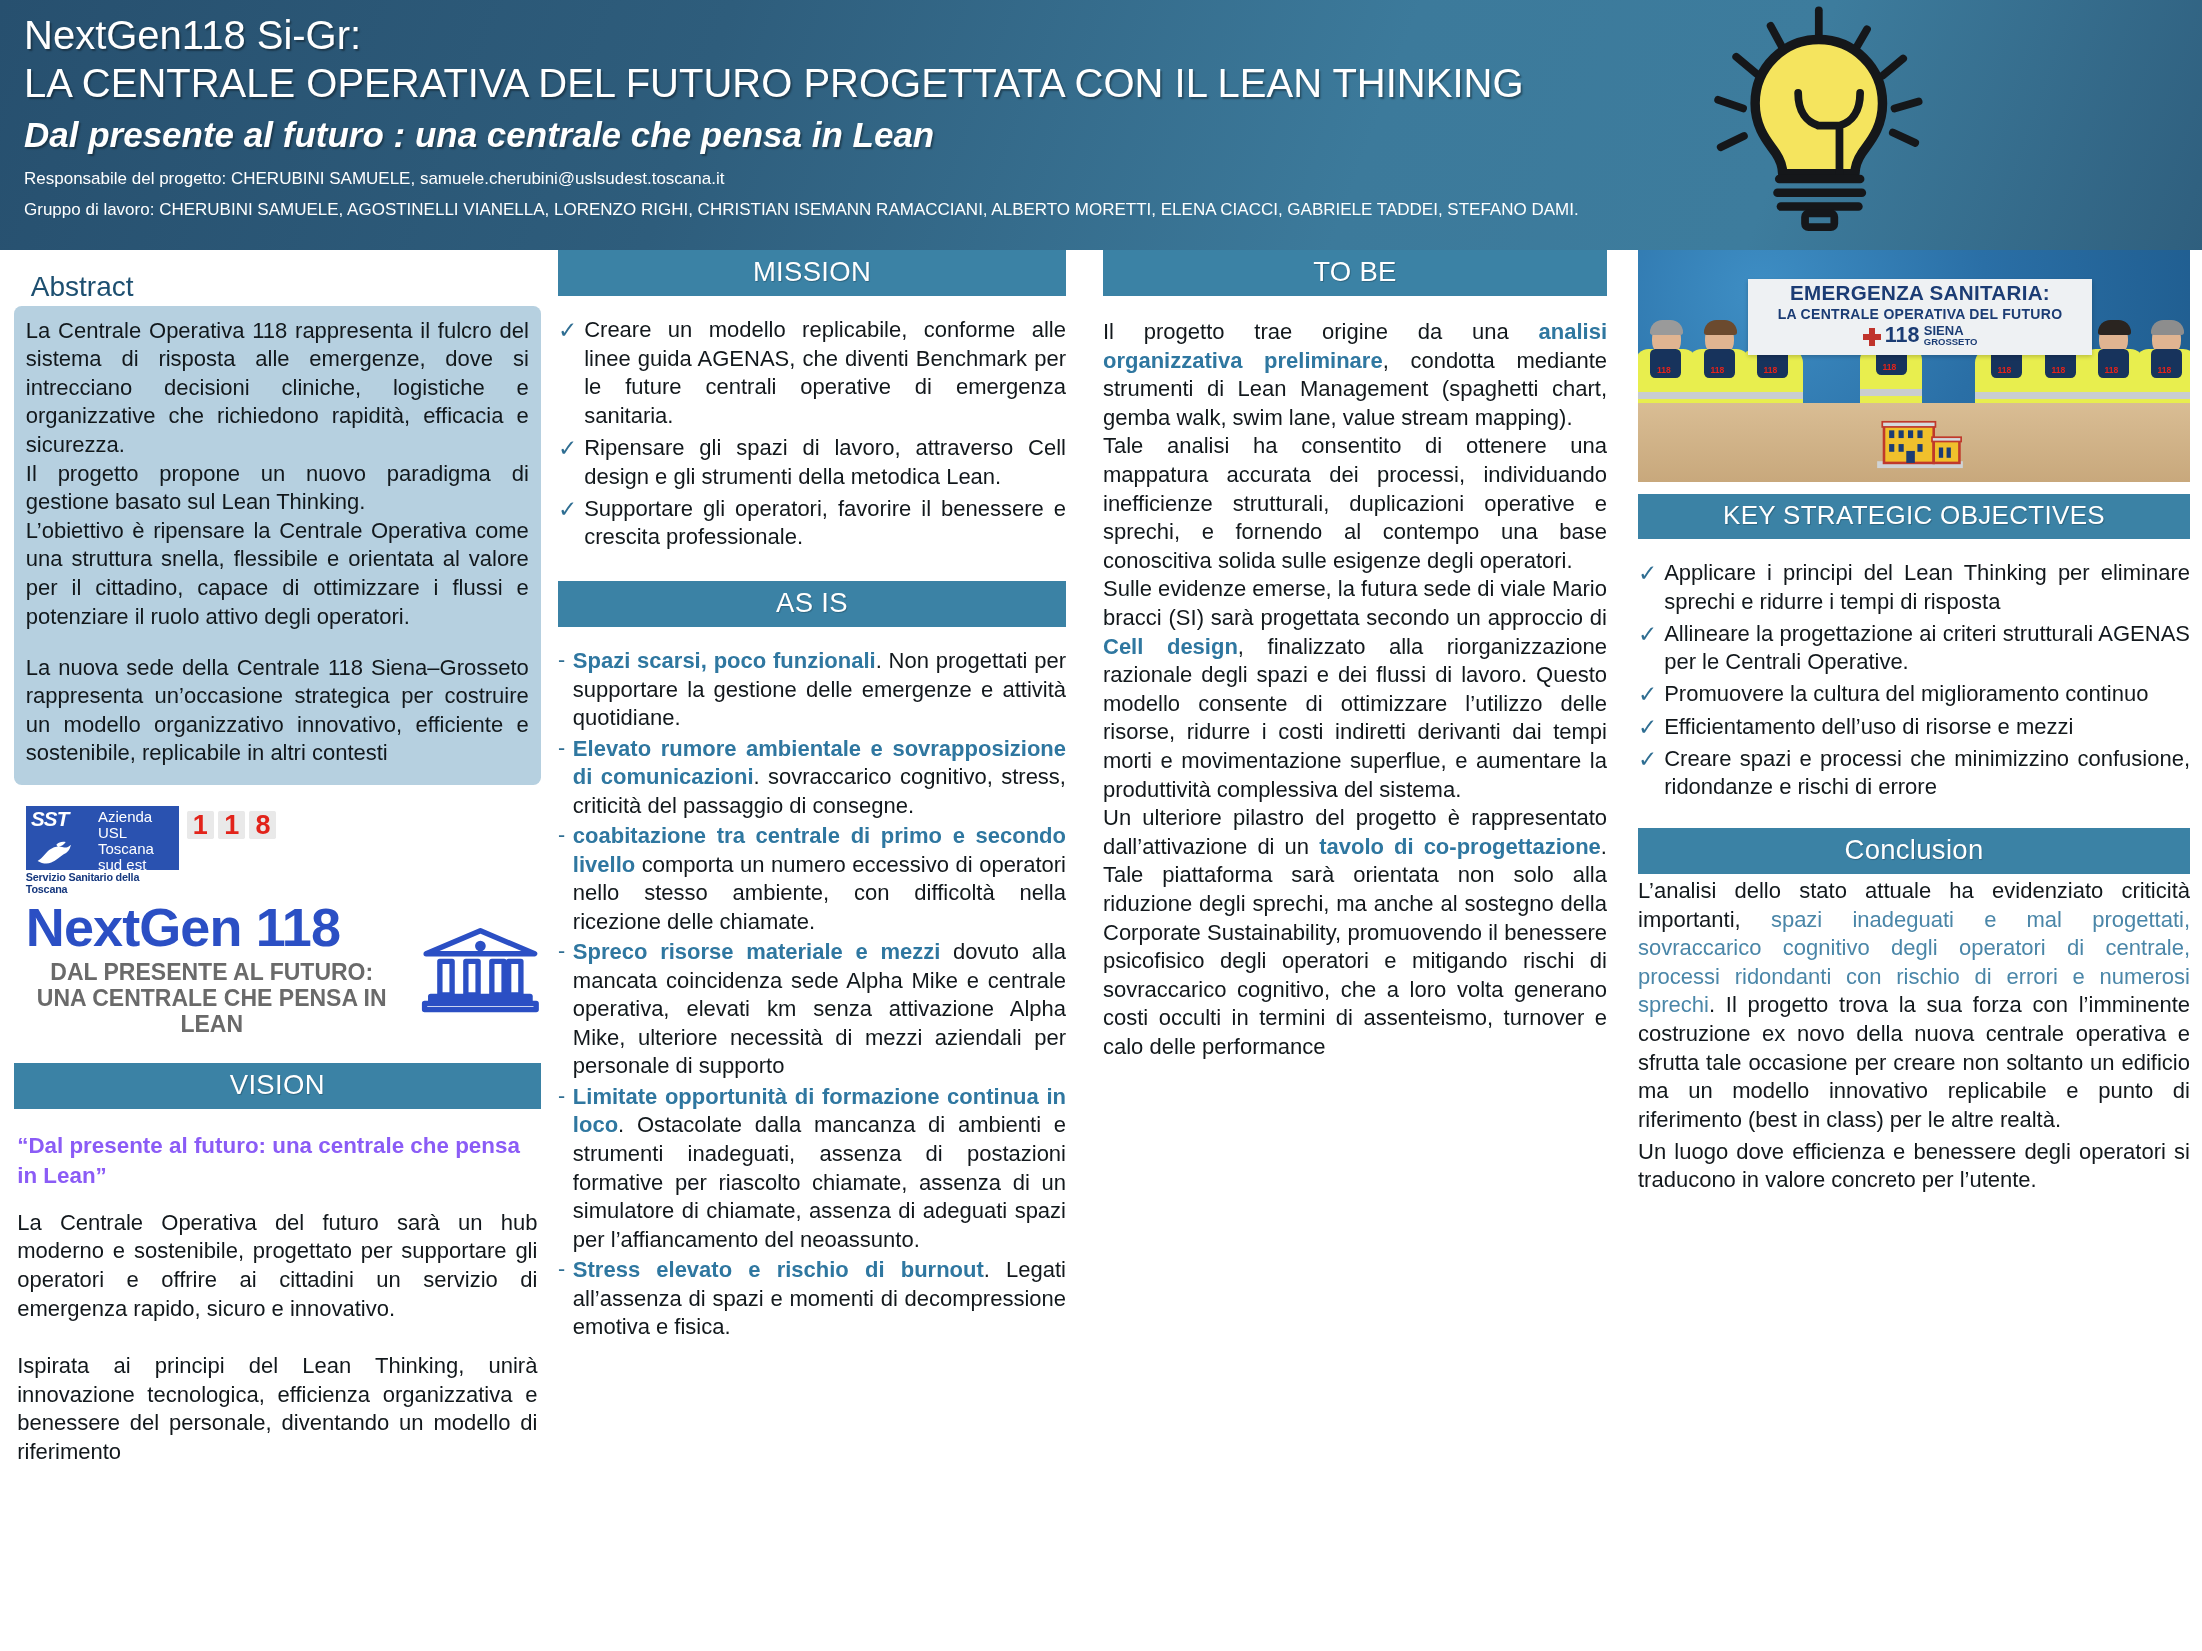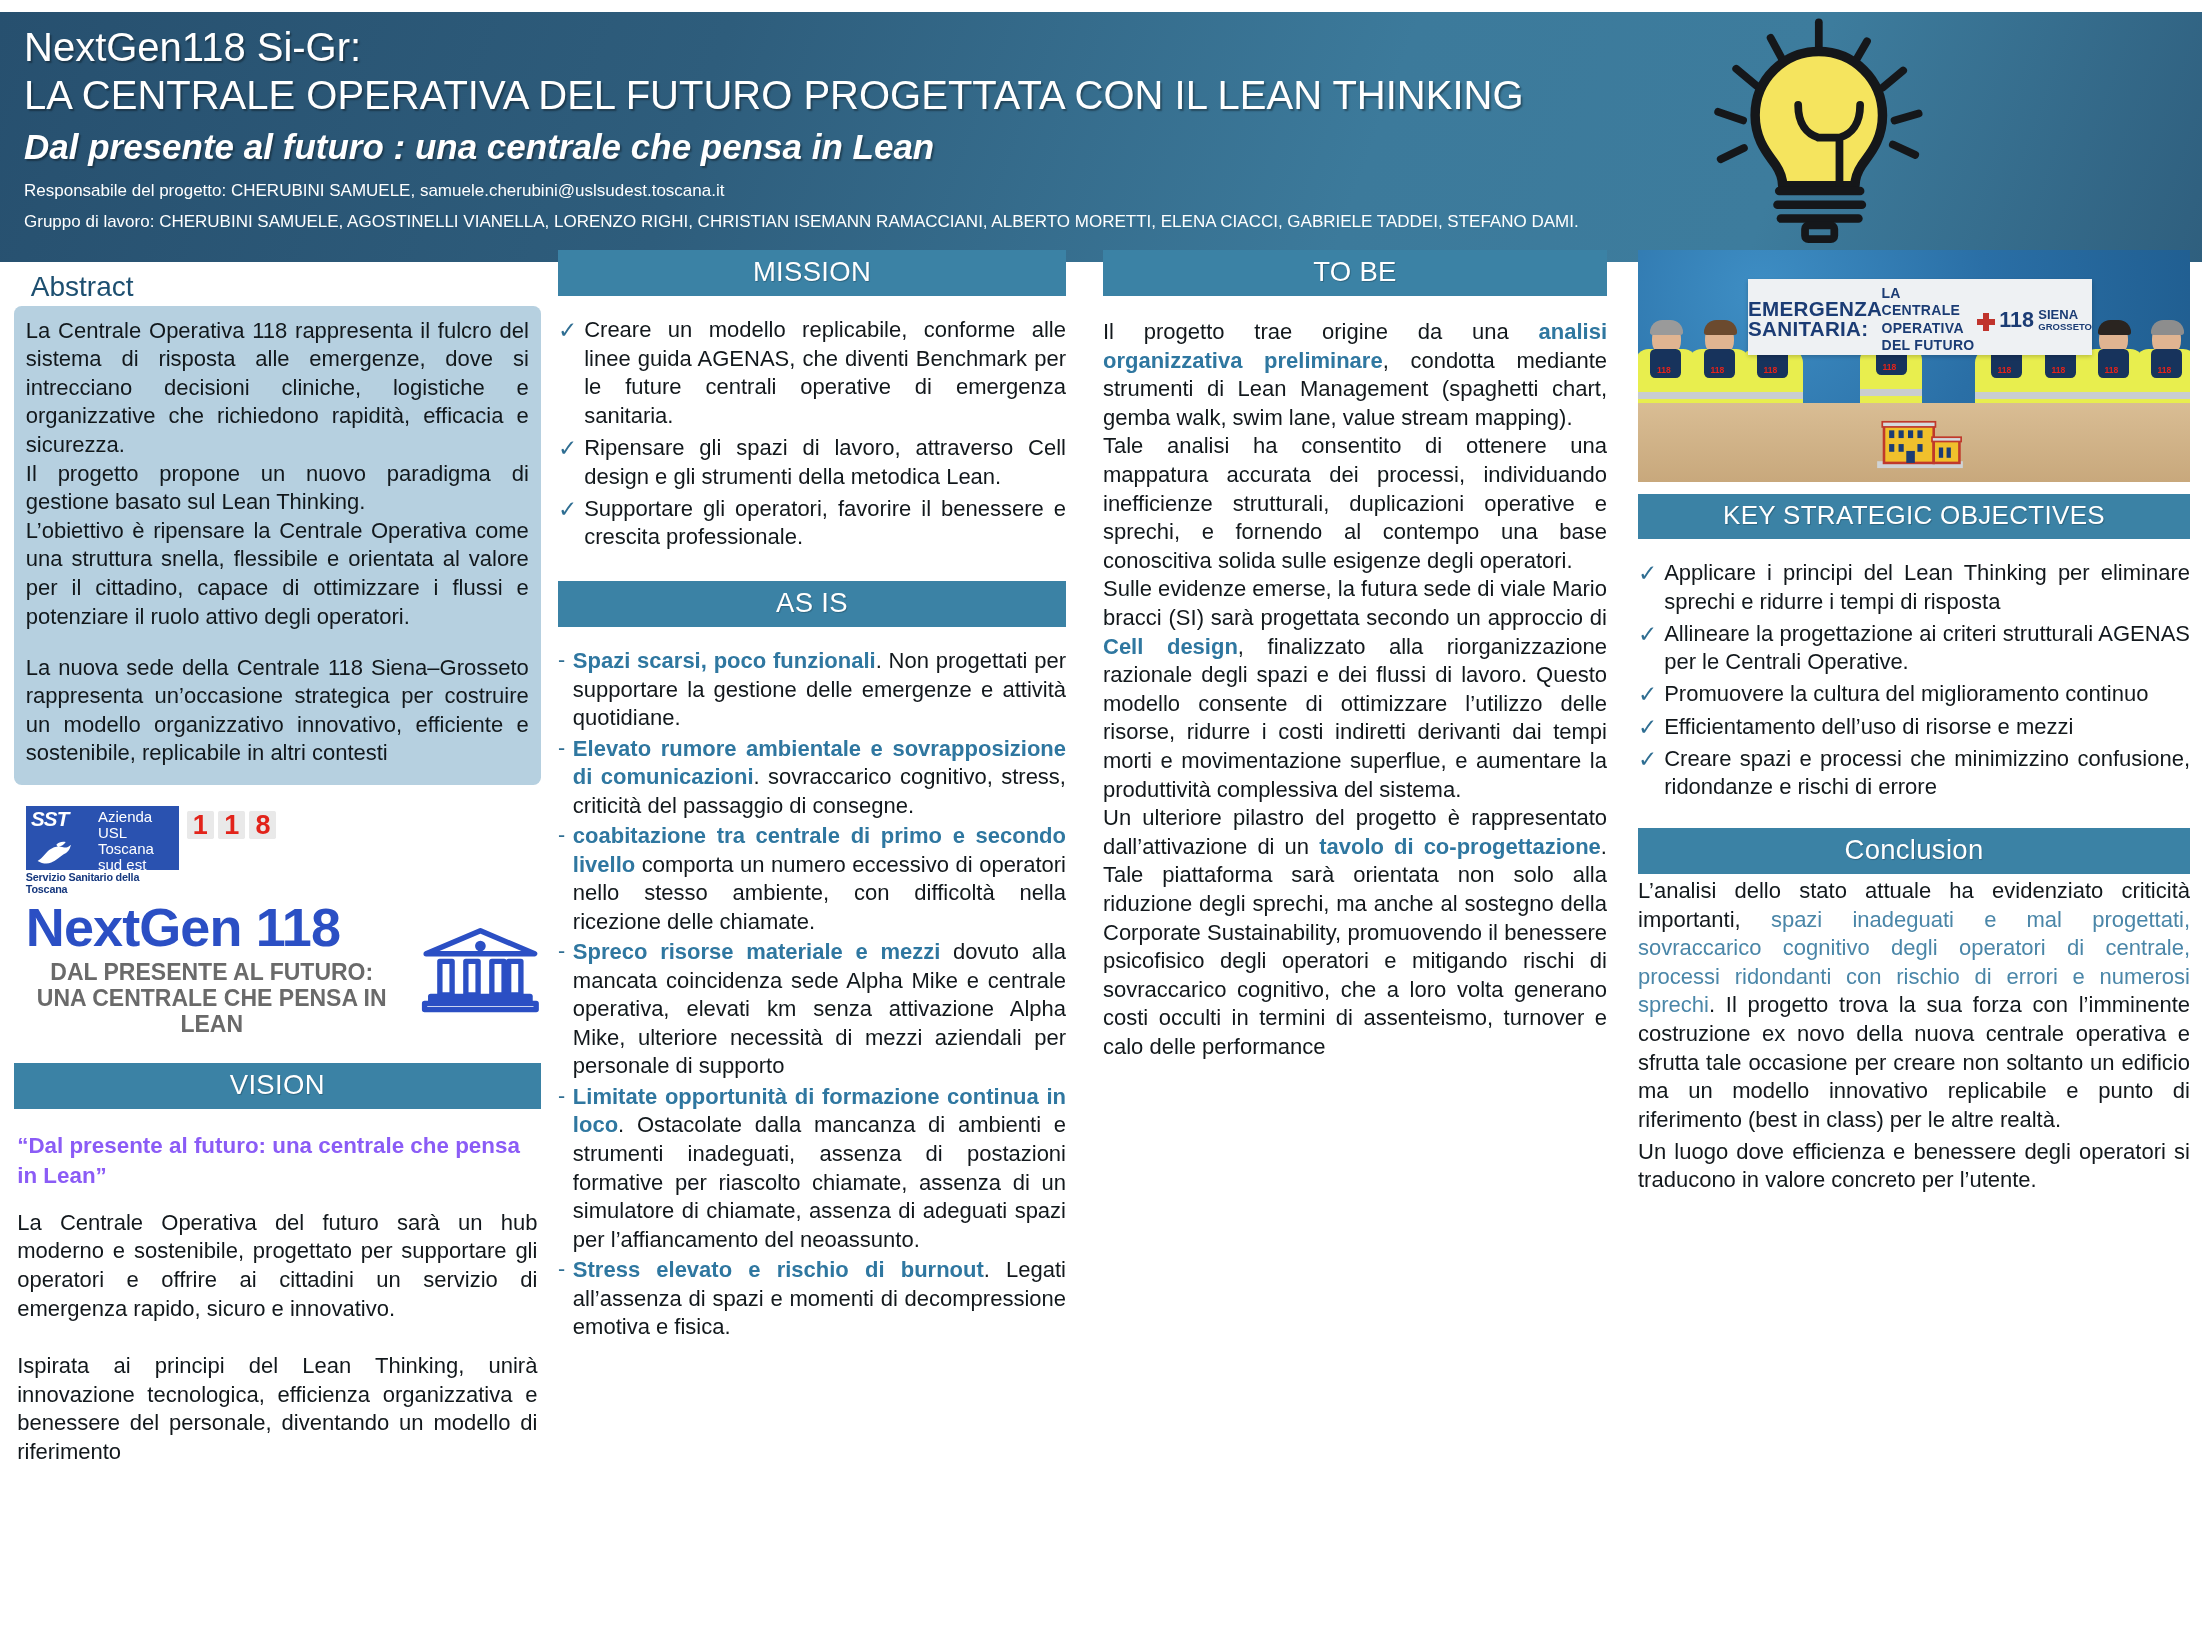"NextGen118 Si-Gr:" .header { top: 12px -> 0 }
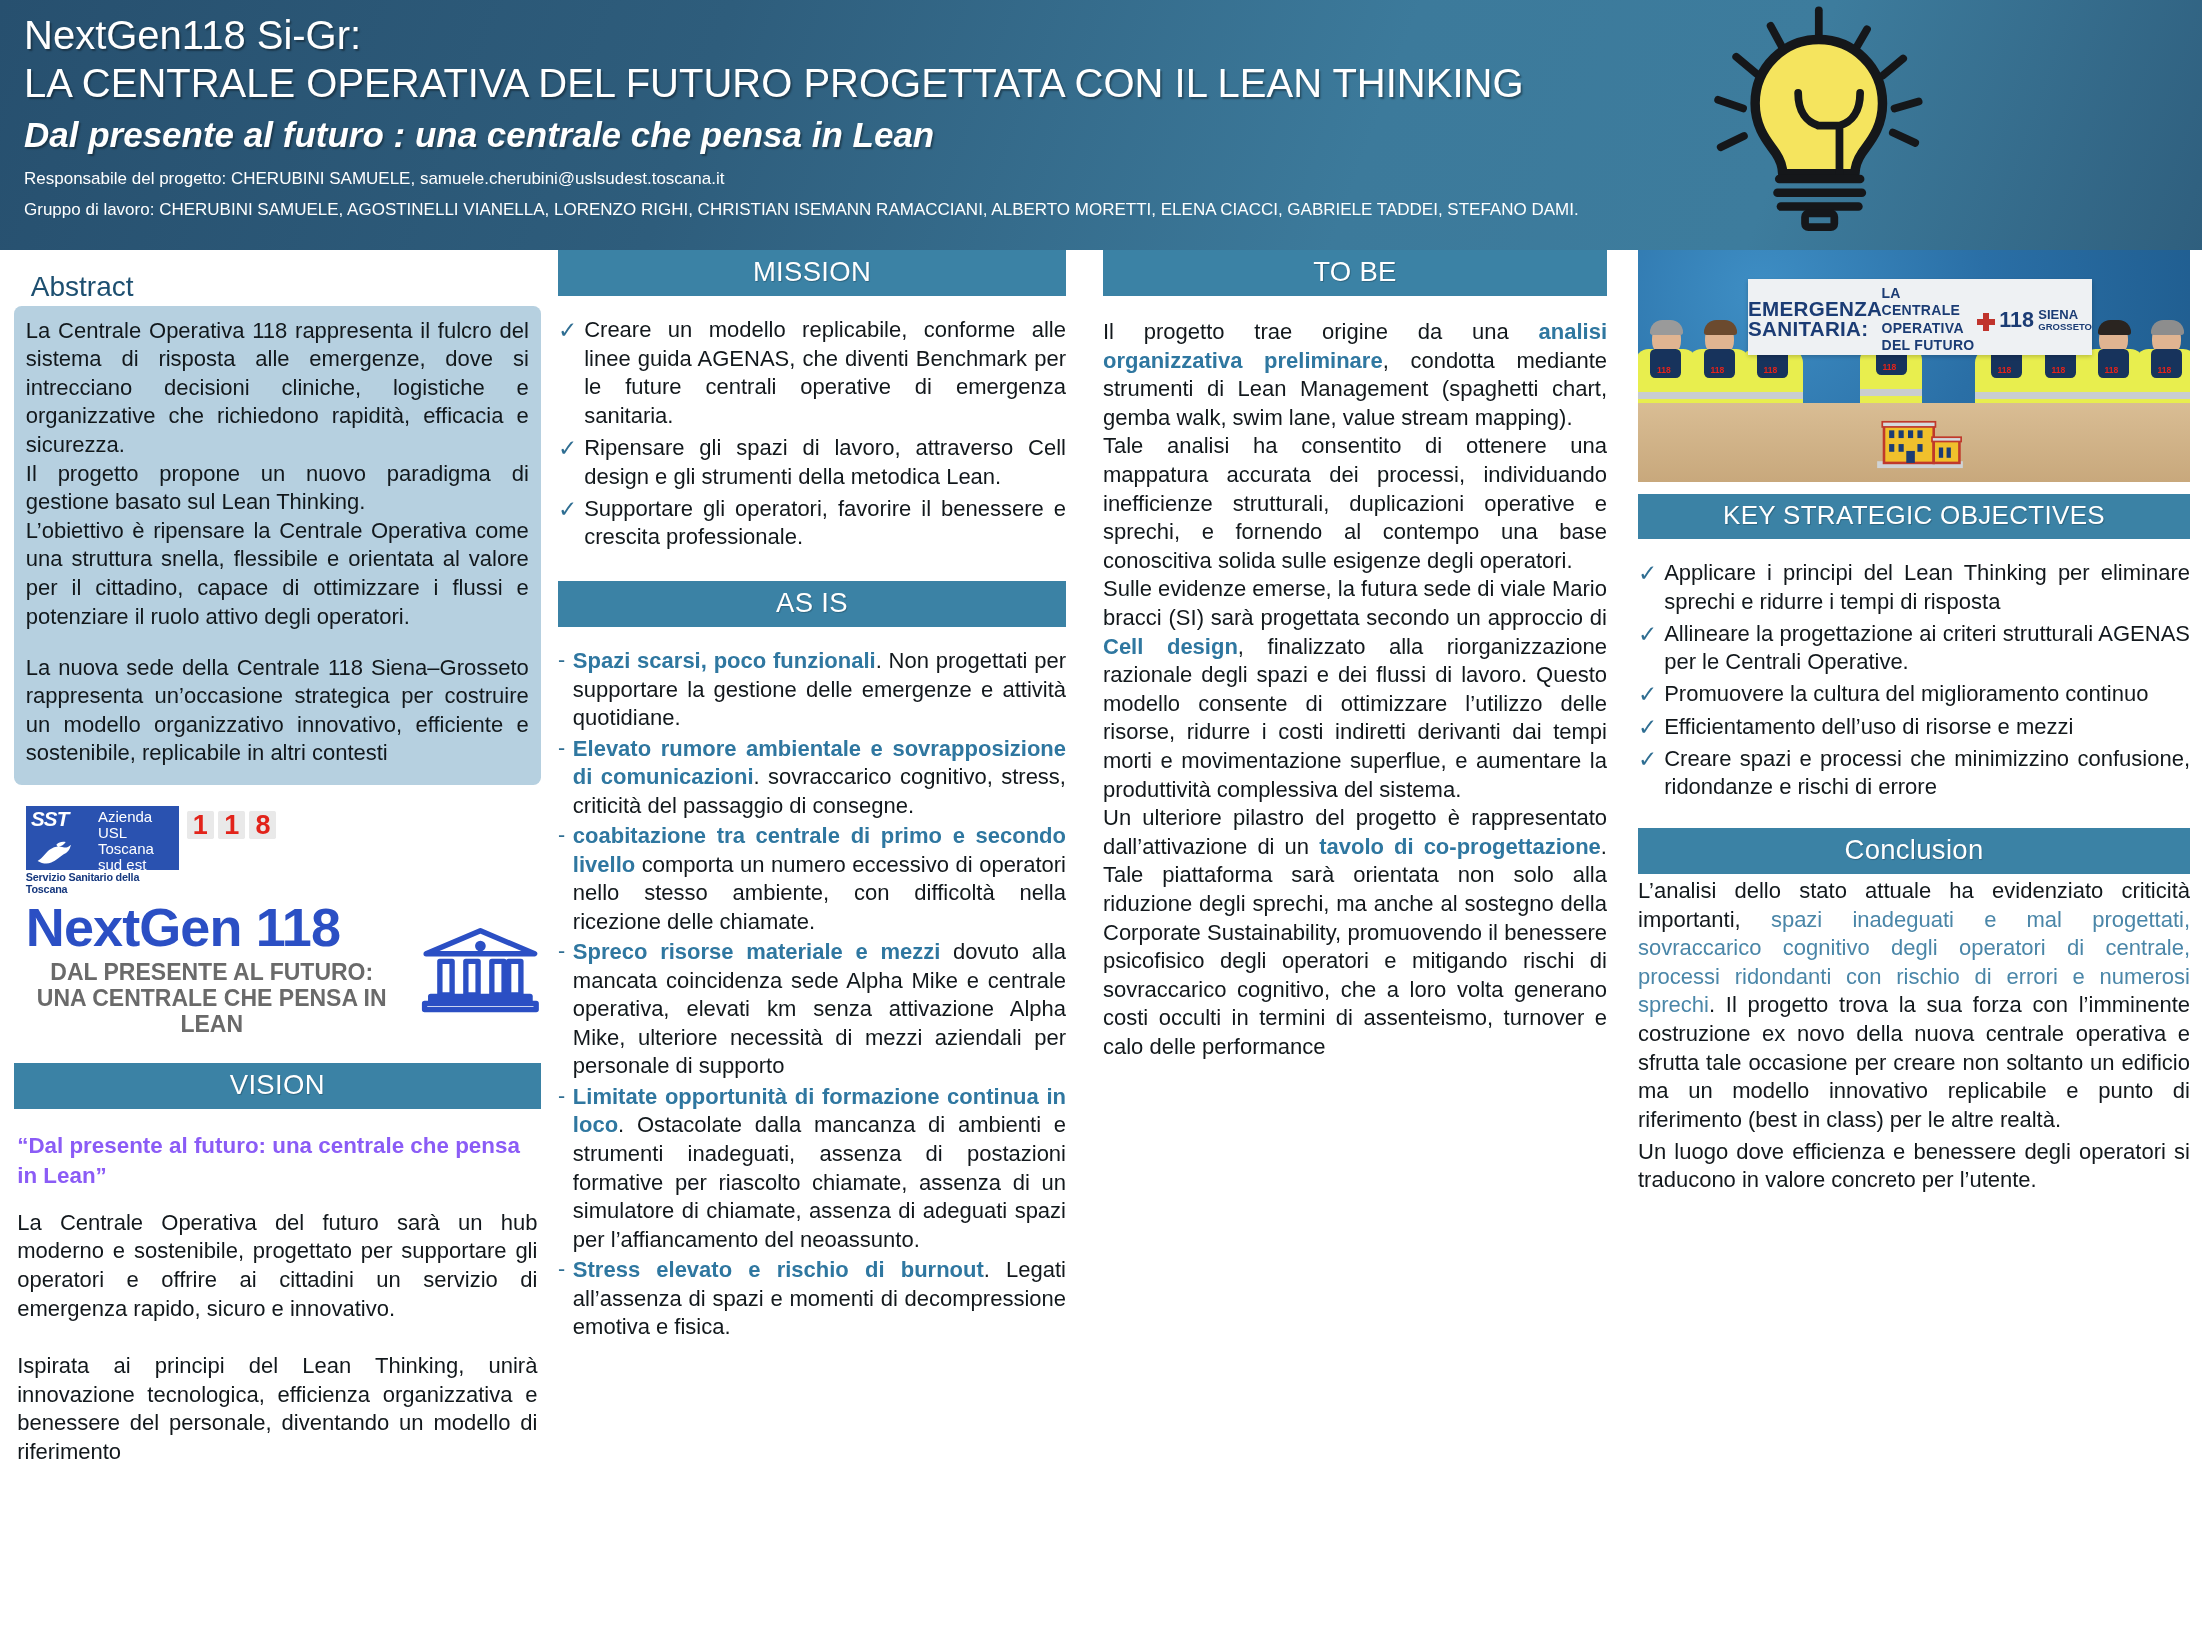"EMERGENZA SANITARIA:" .photo .signboard { flex-direction: row -> column }
